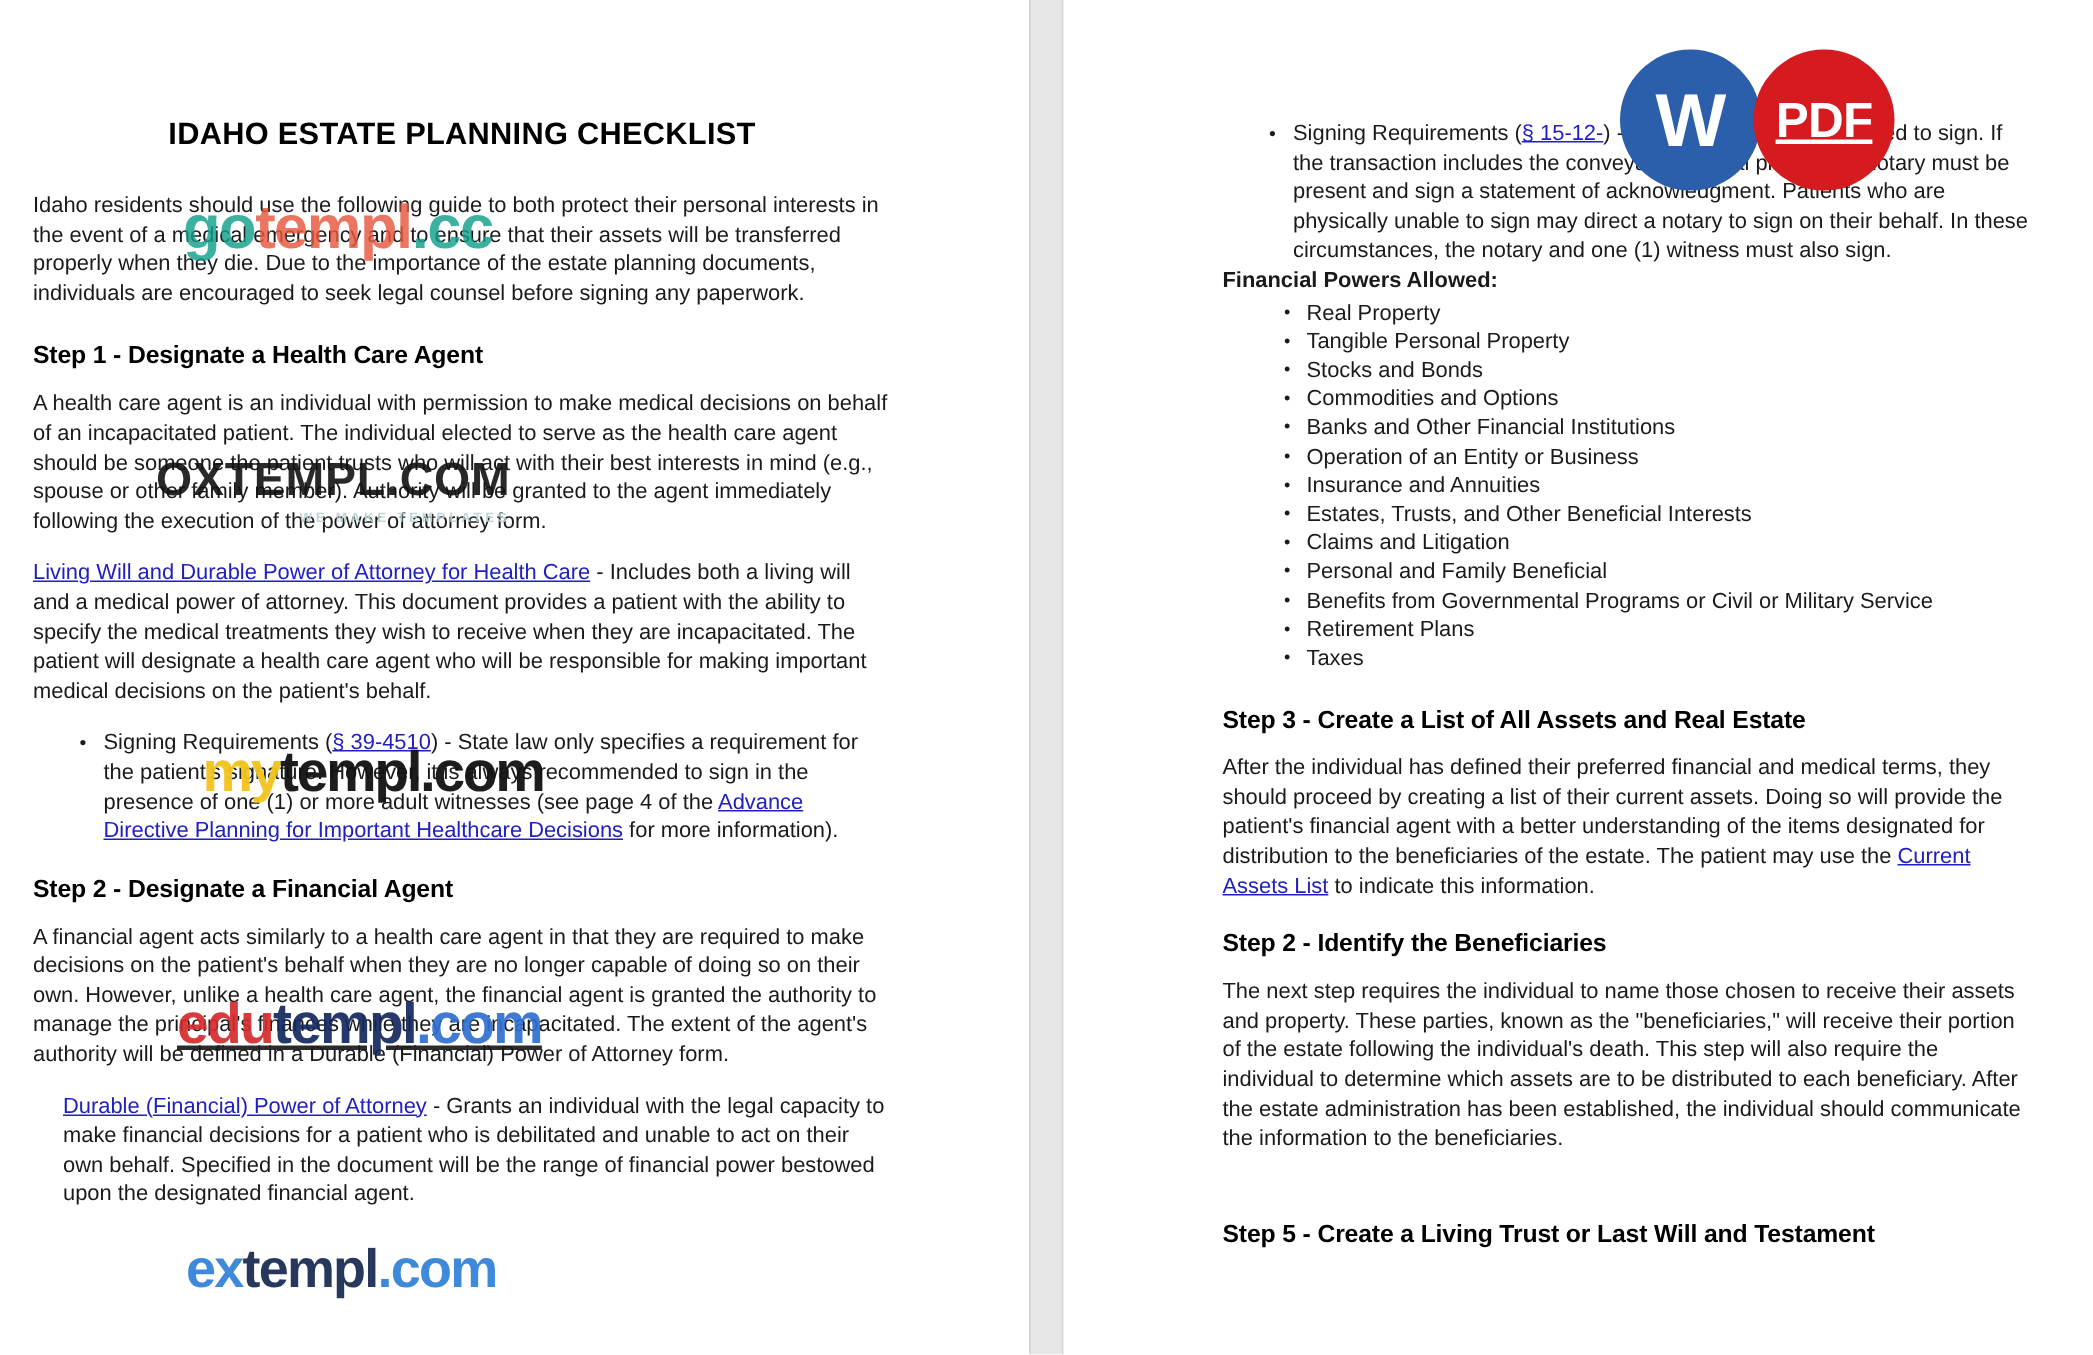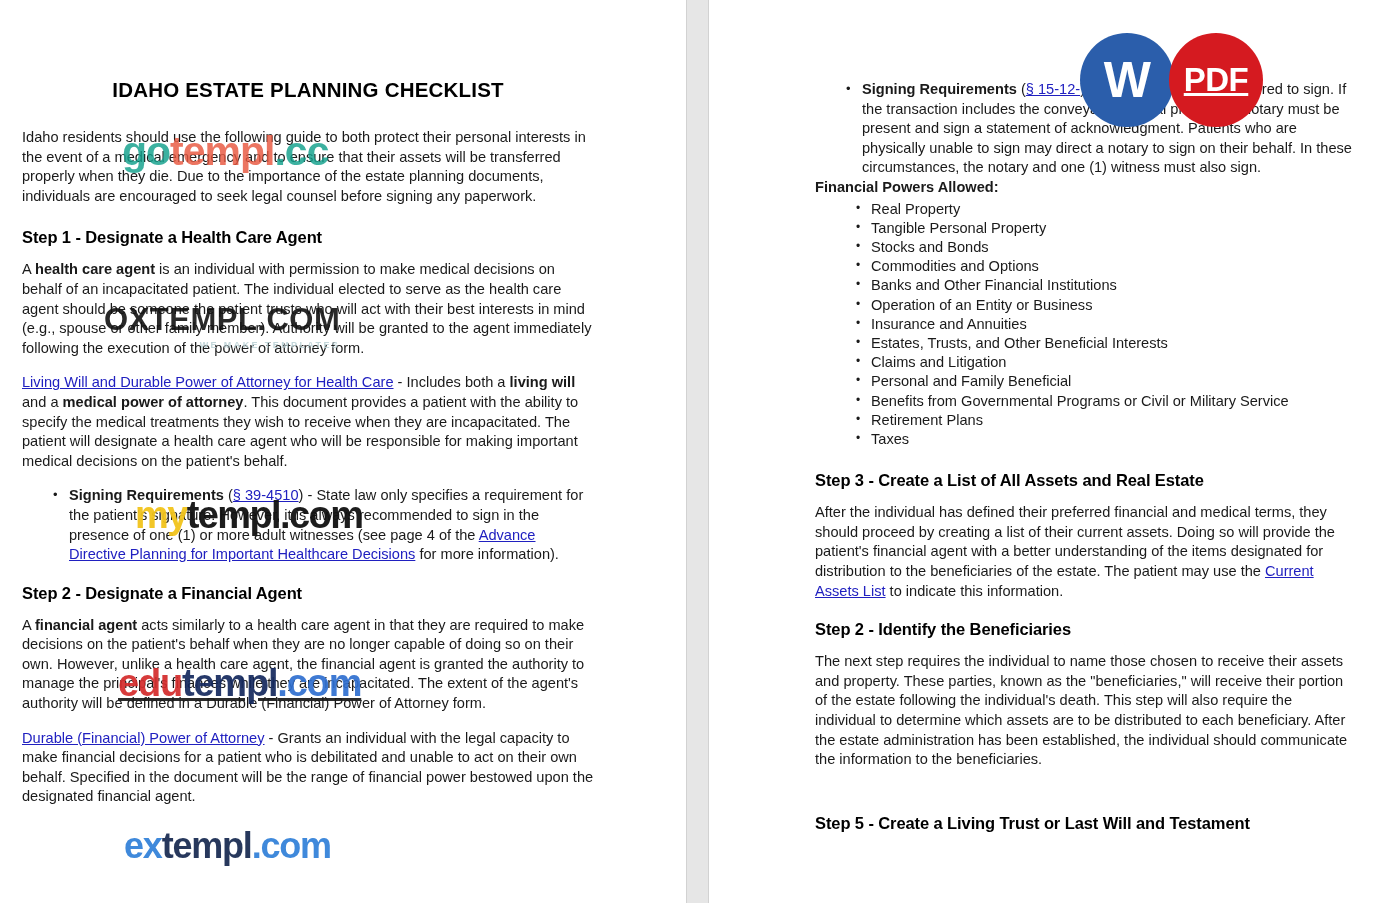"Signing Requirements" b, .b { font-weight: bold -> normal }
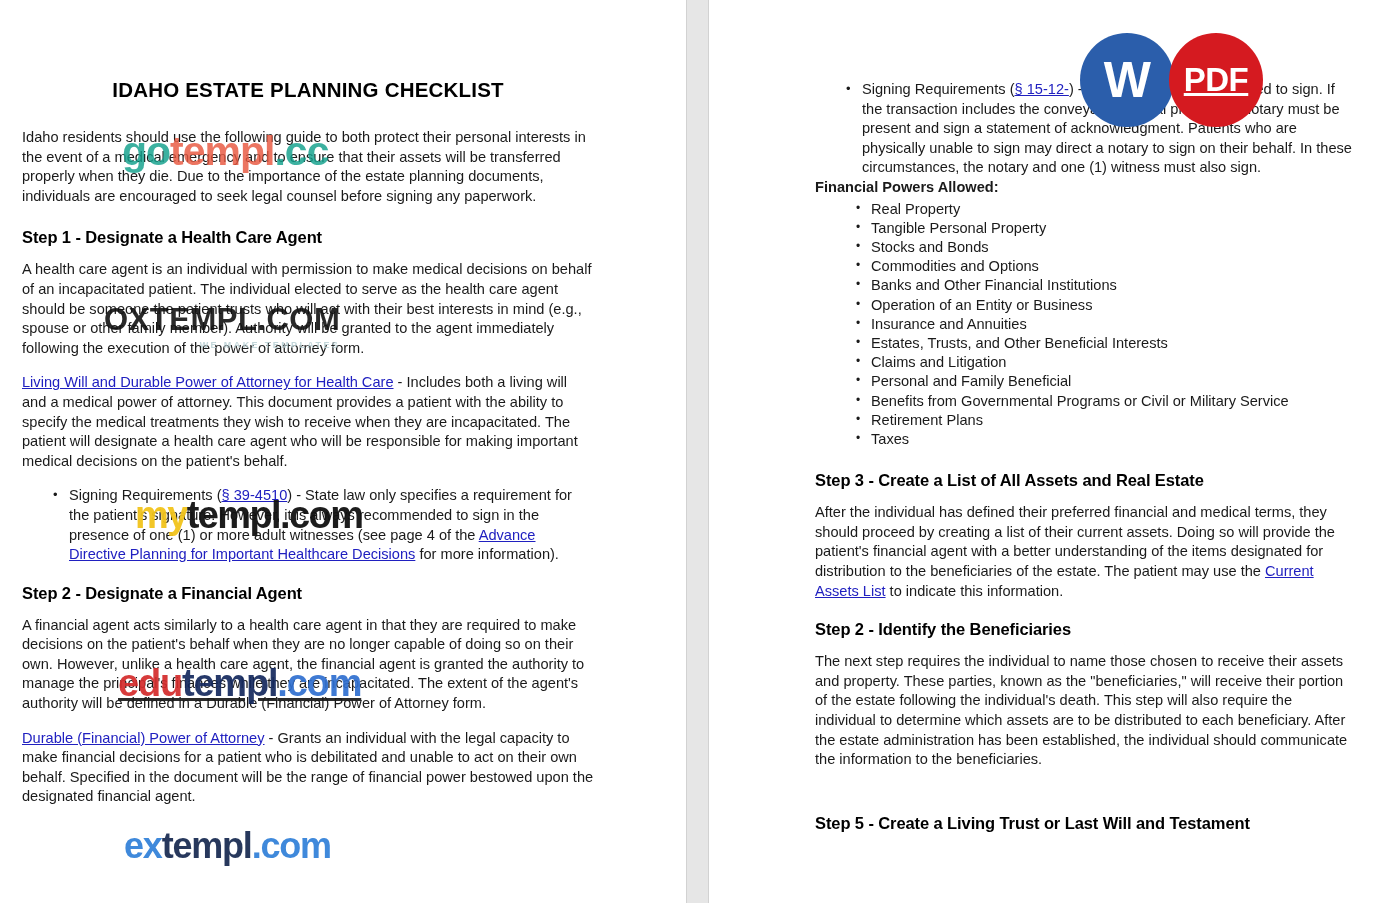"Durable (Financial) Power of Attorney" p.para.last { margin-left: none -> 20px }
